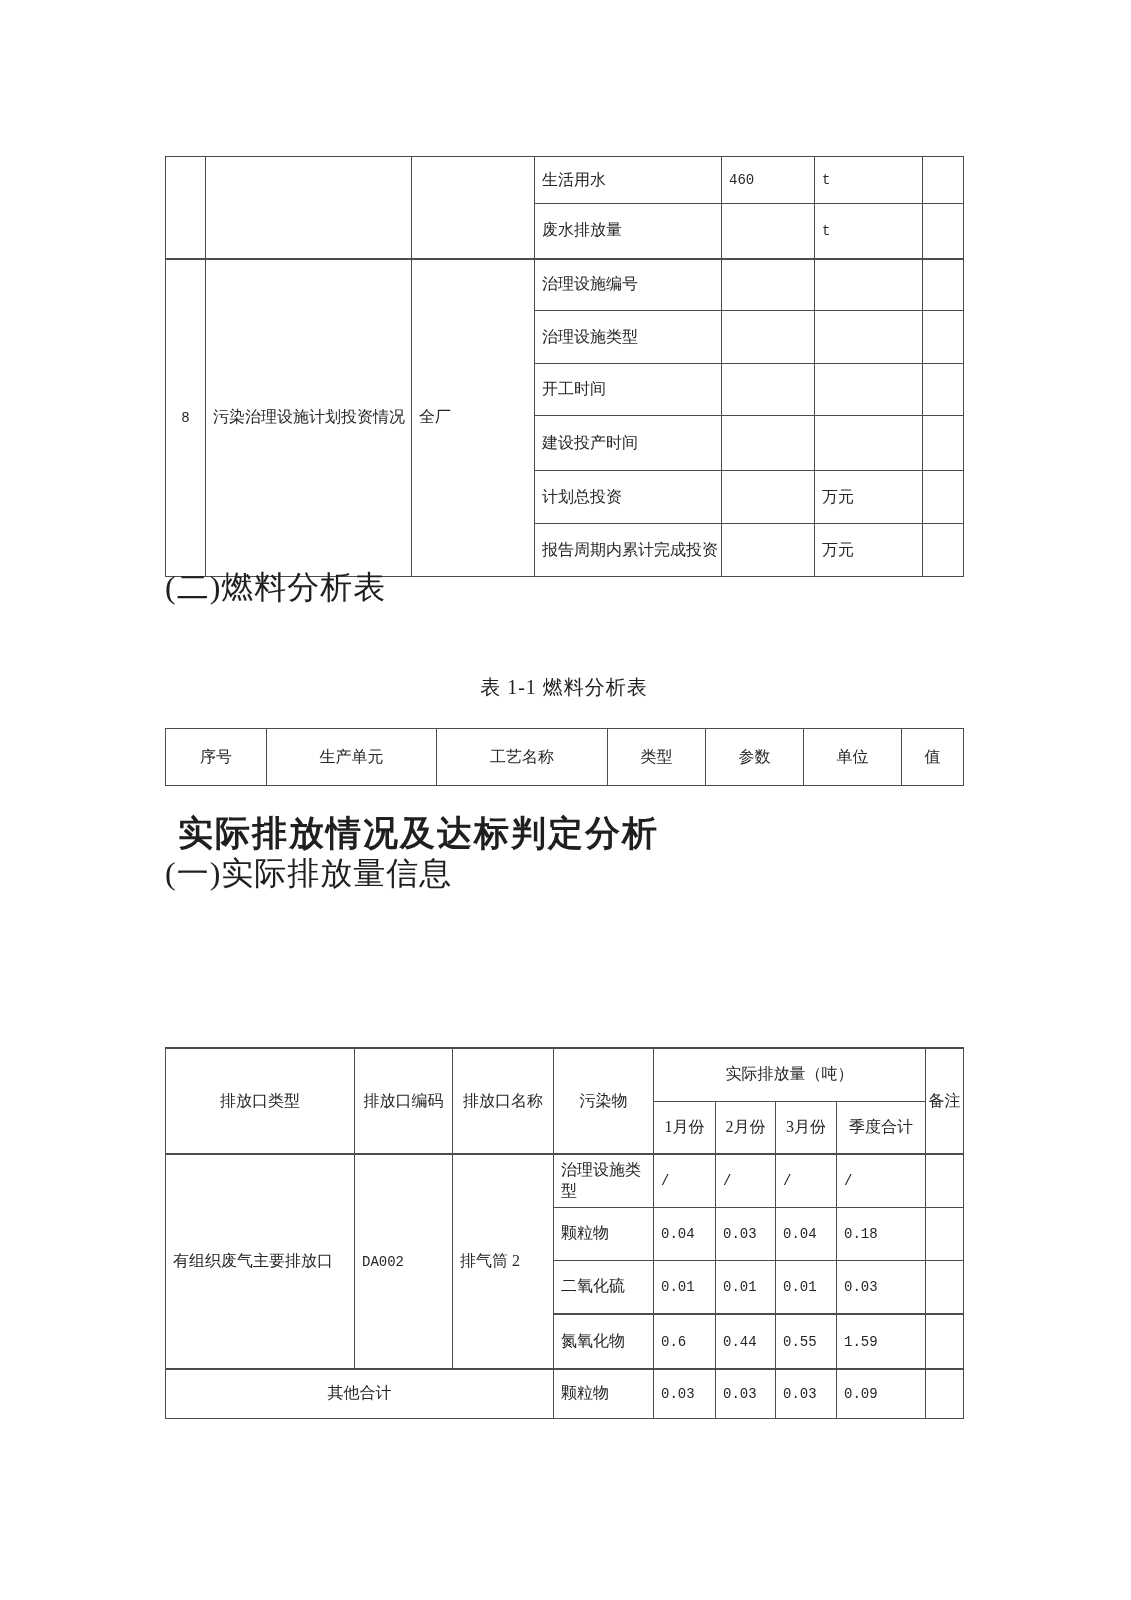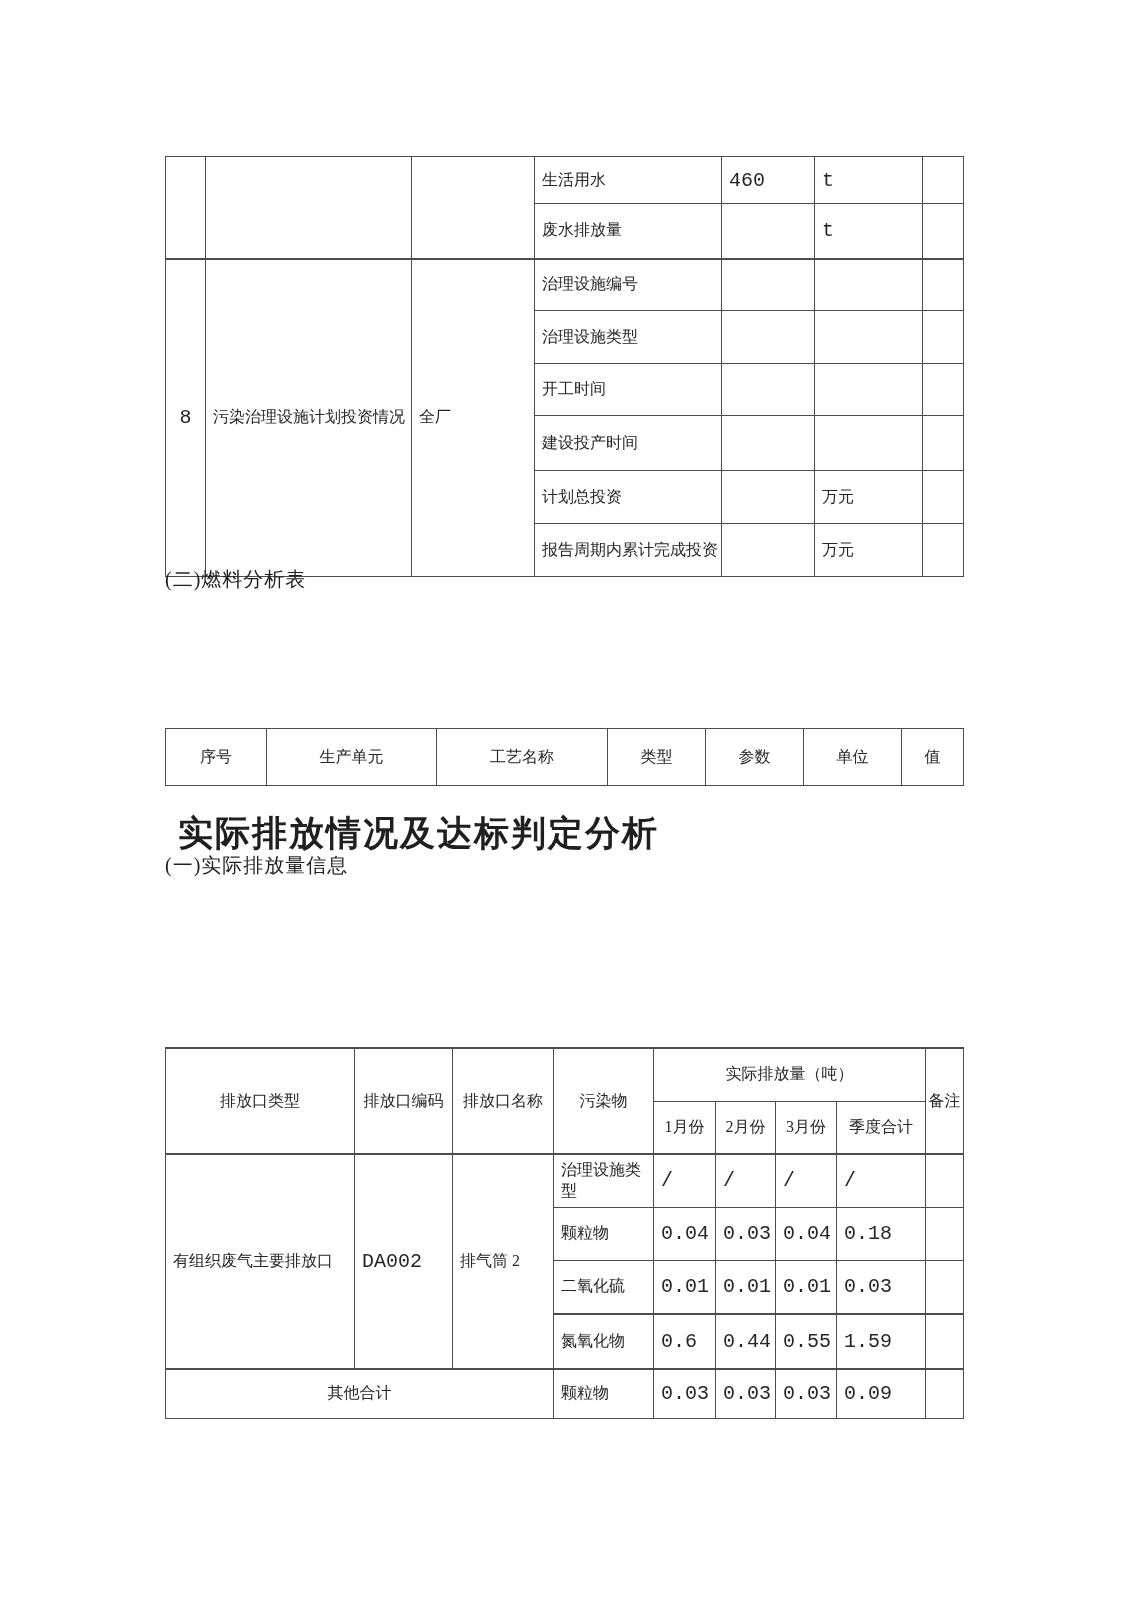"460" .num { font-size: 20px -> 14px }
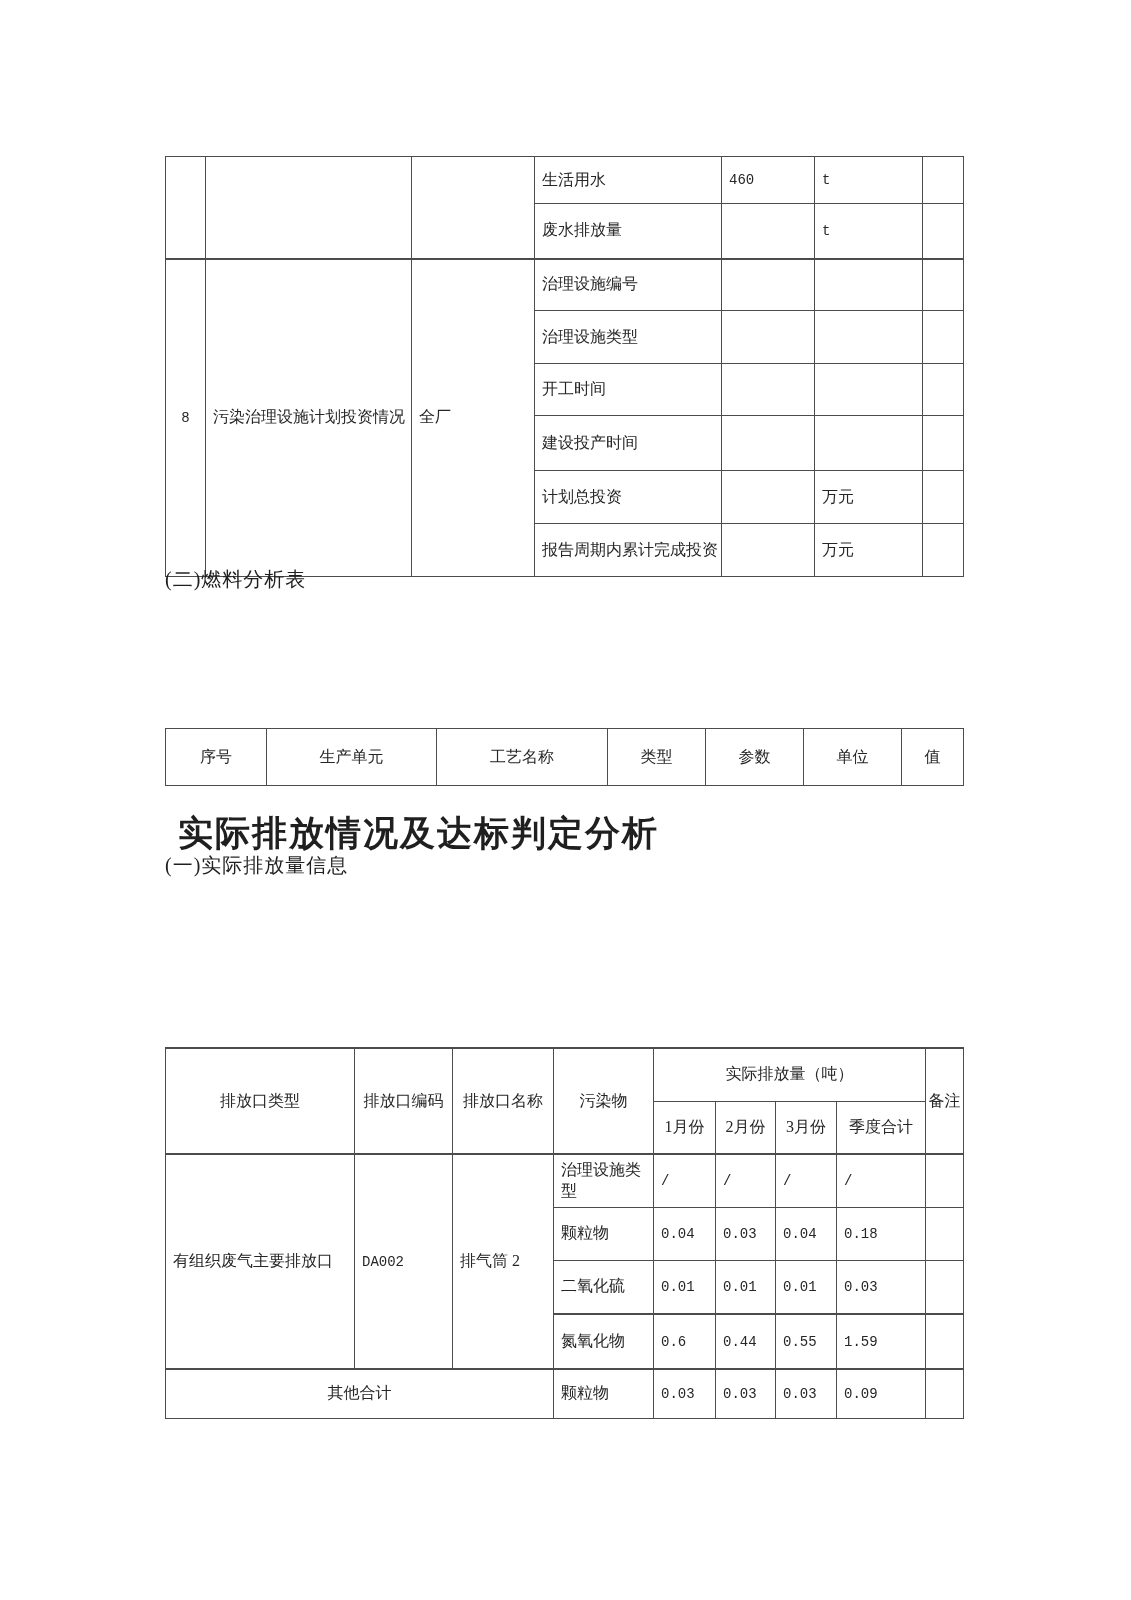"(二)燃料分析表" .h-section { font-size: 20px -> 32px }
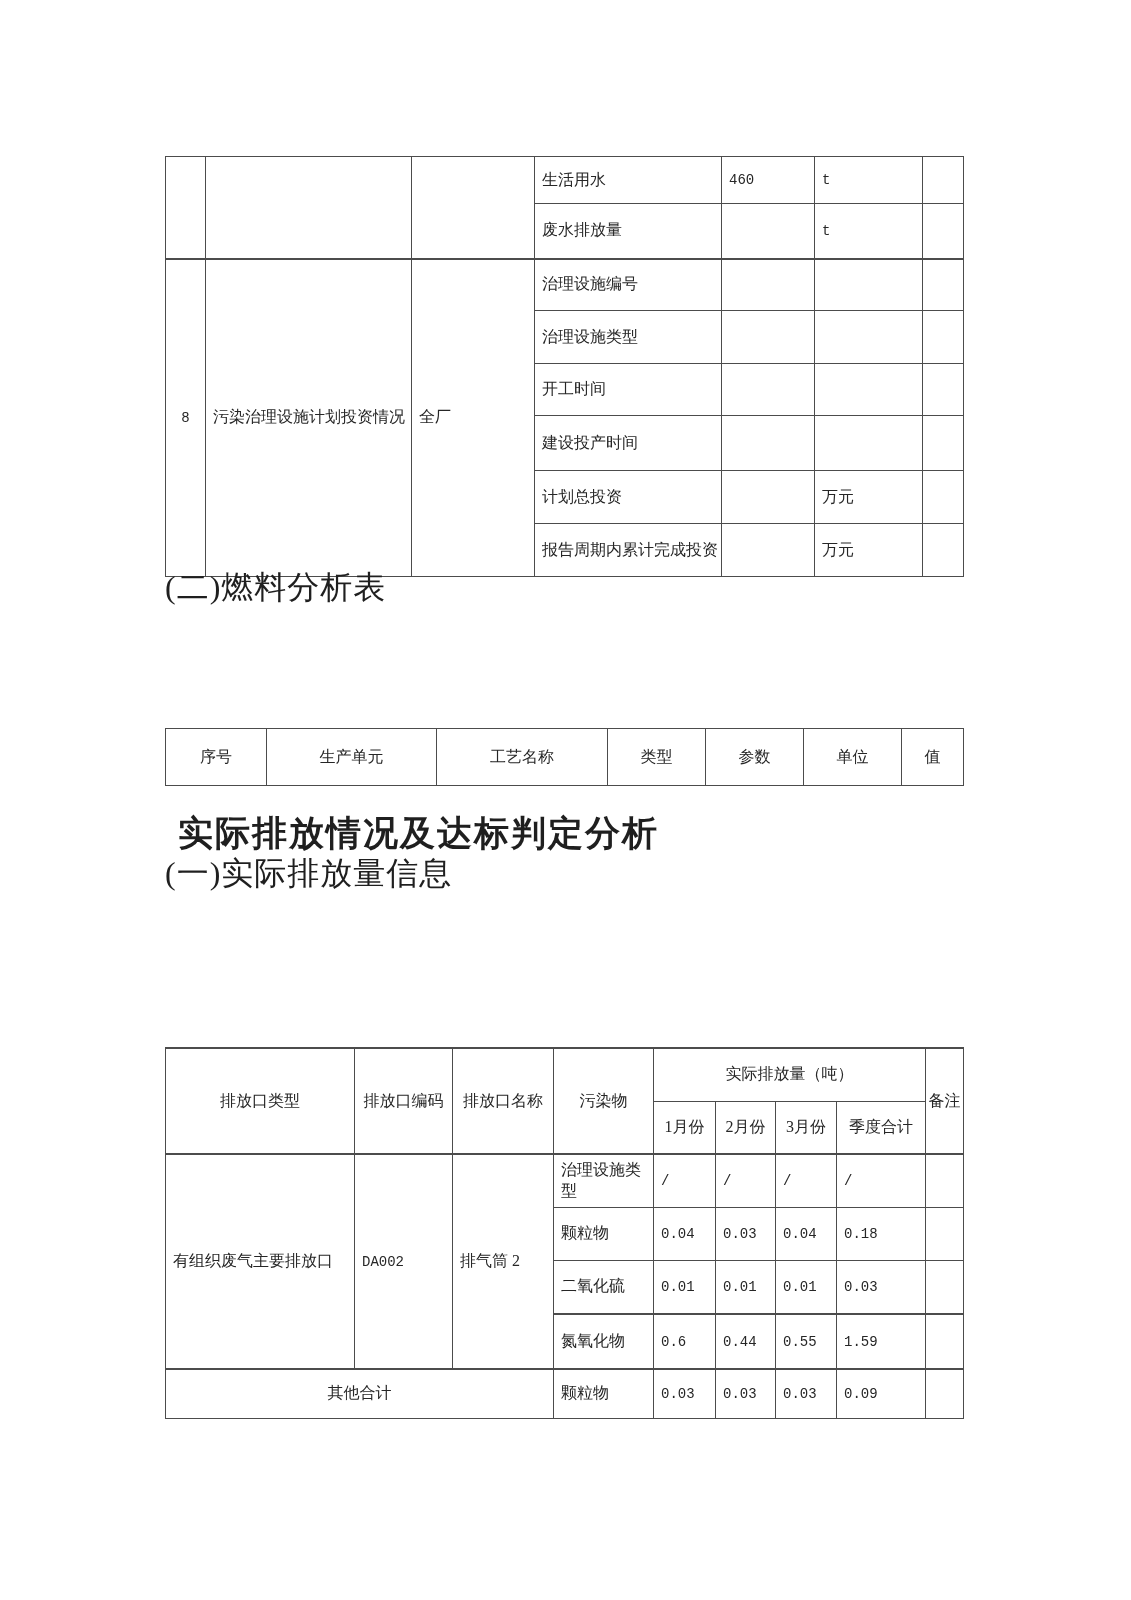"表 1-1 燃料分析表" div.abs { html: none -> <div>表 1-1 燃料分析表</div> }
